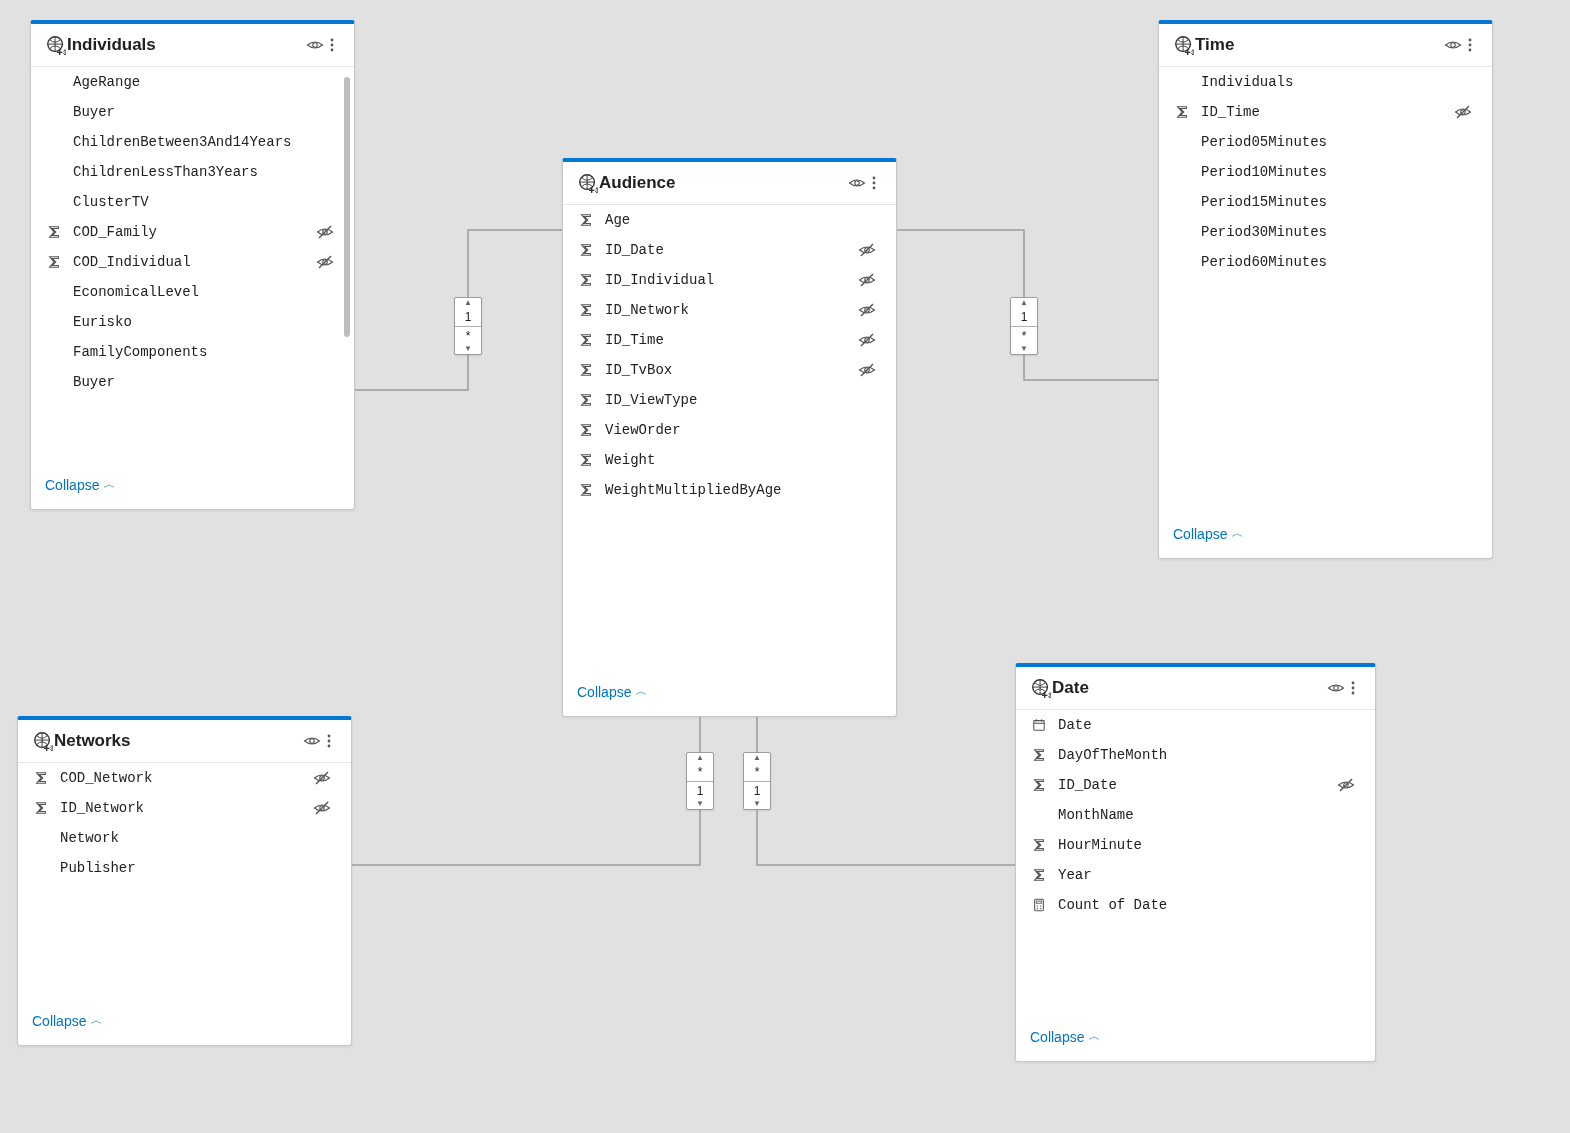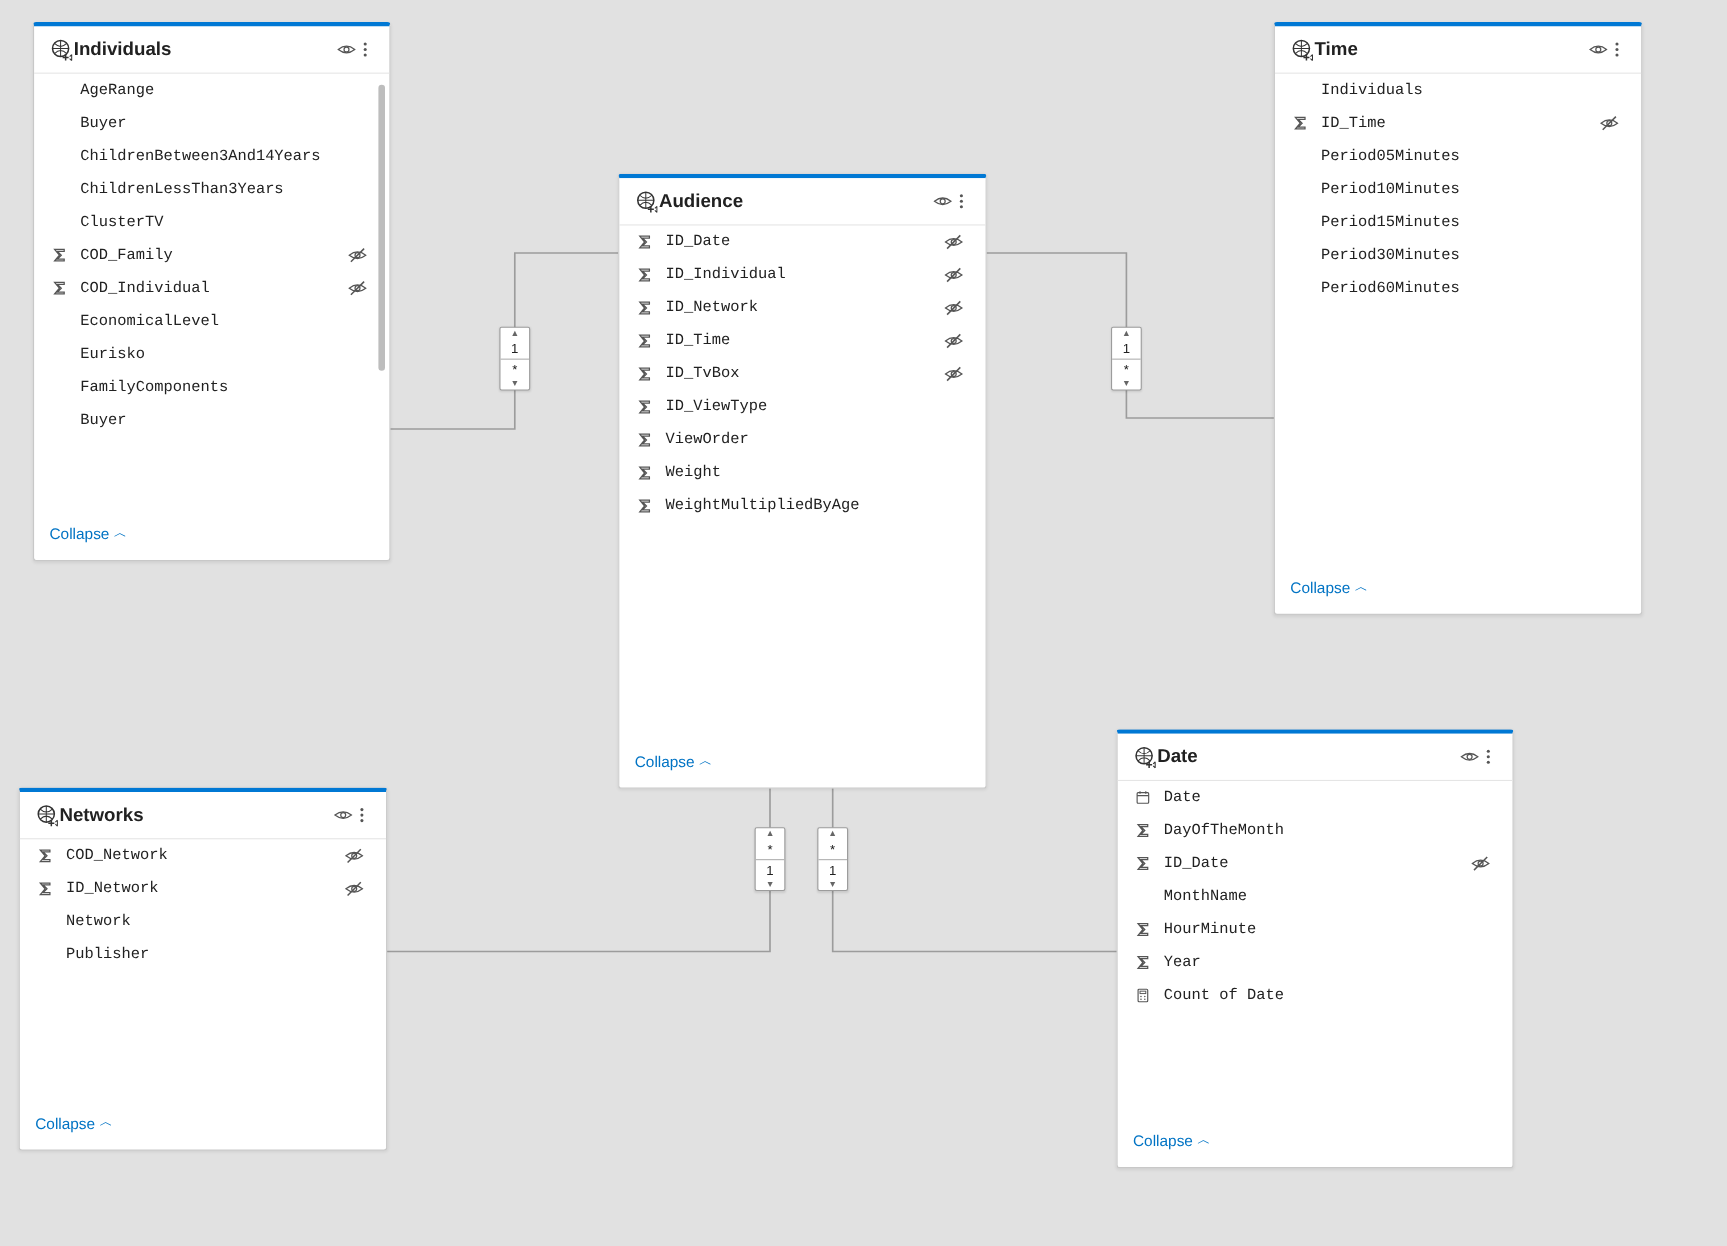"Age" div.field-row { html: none -> <div> <span> <svg> <path></path> </svg> </span> <span>Age</span> </div> }
